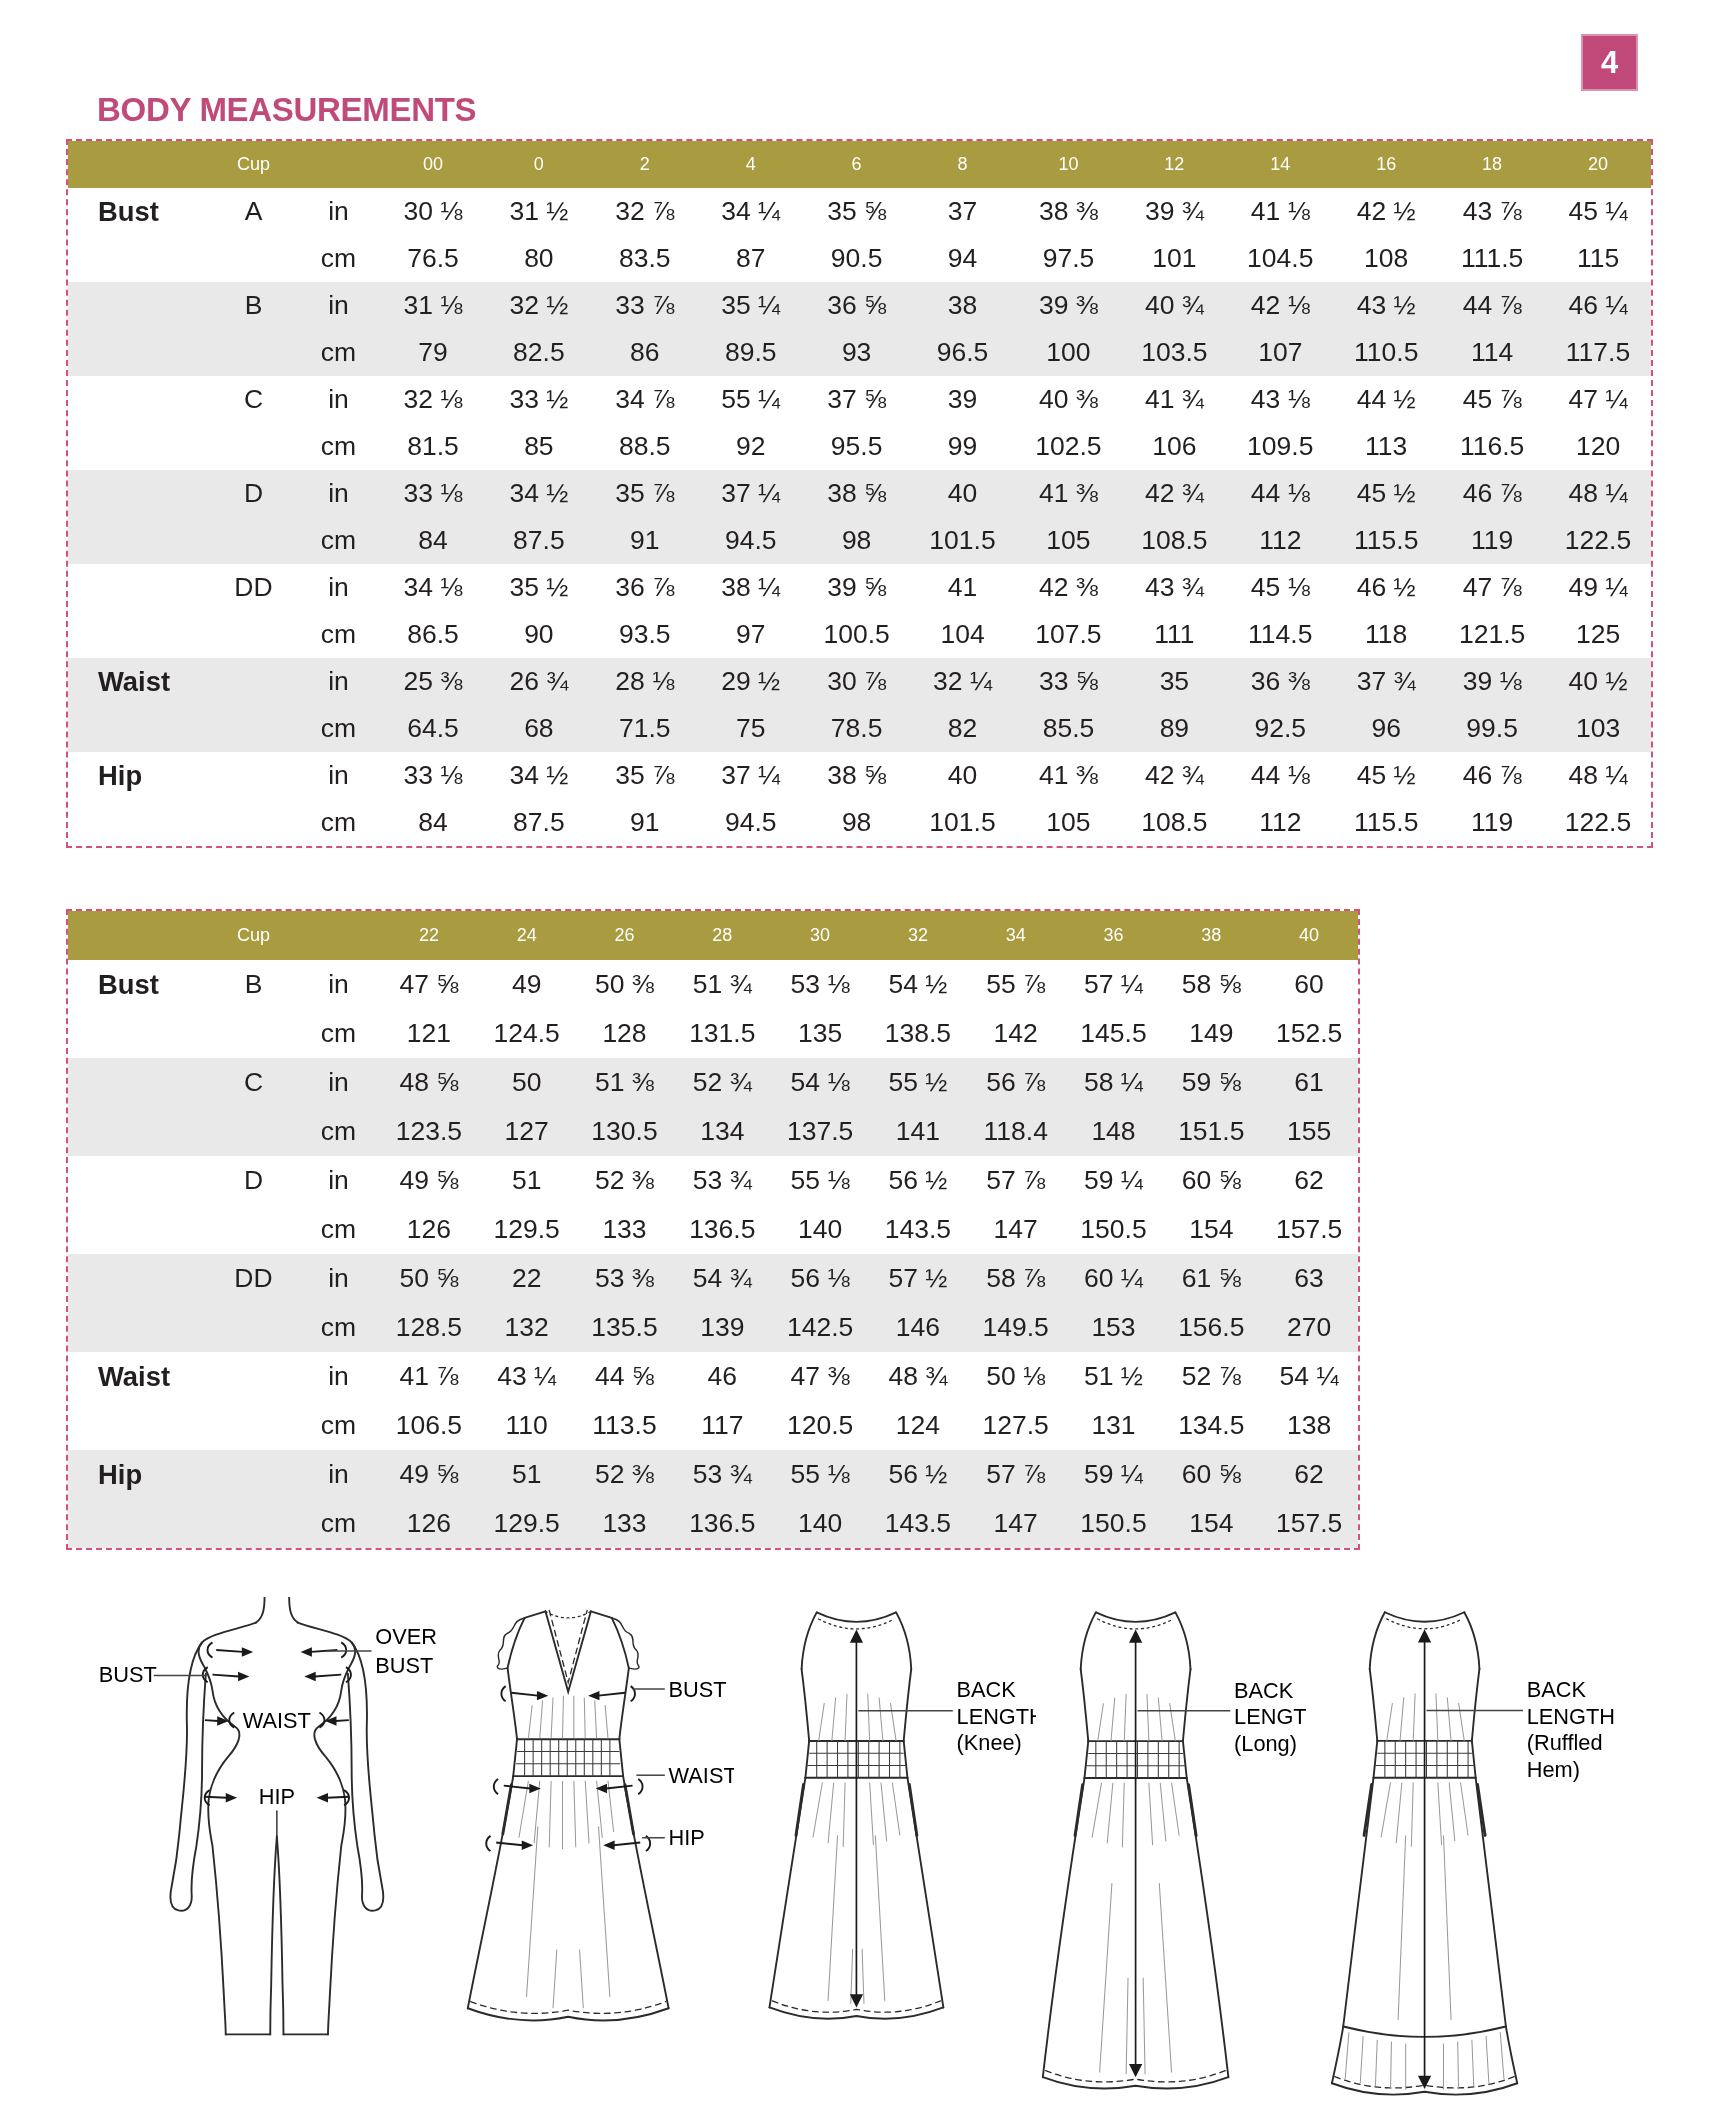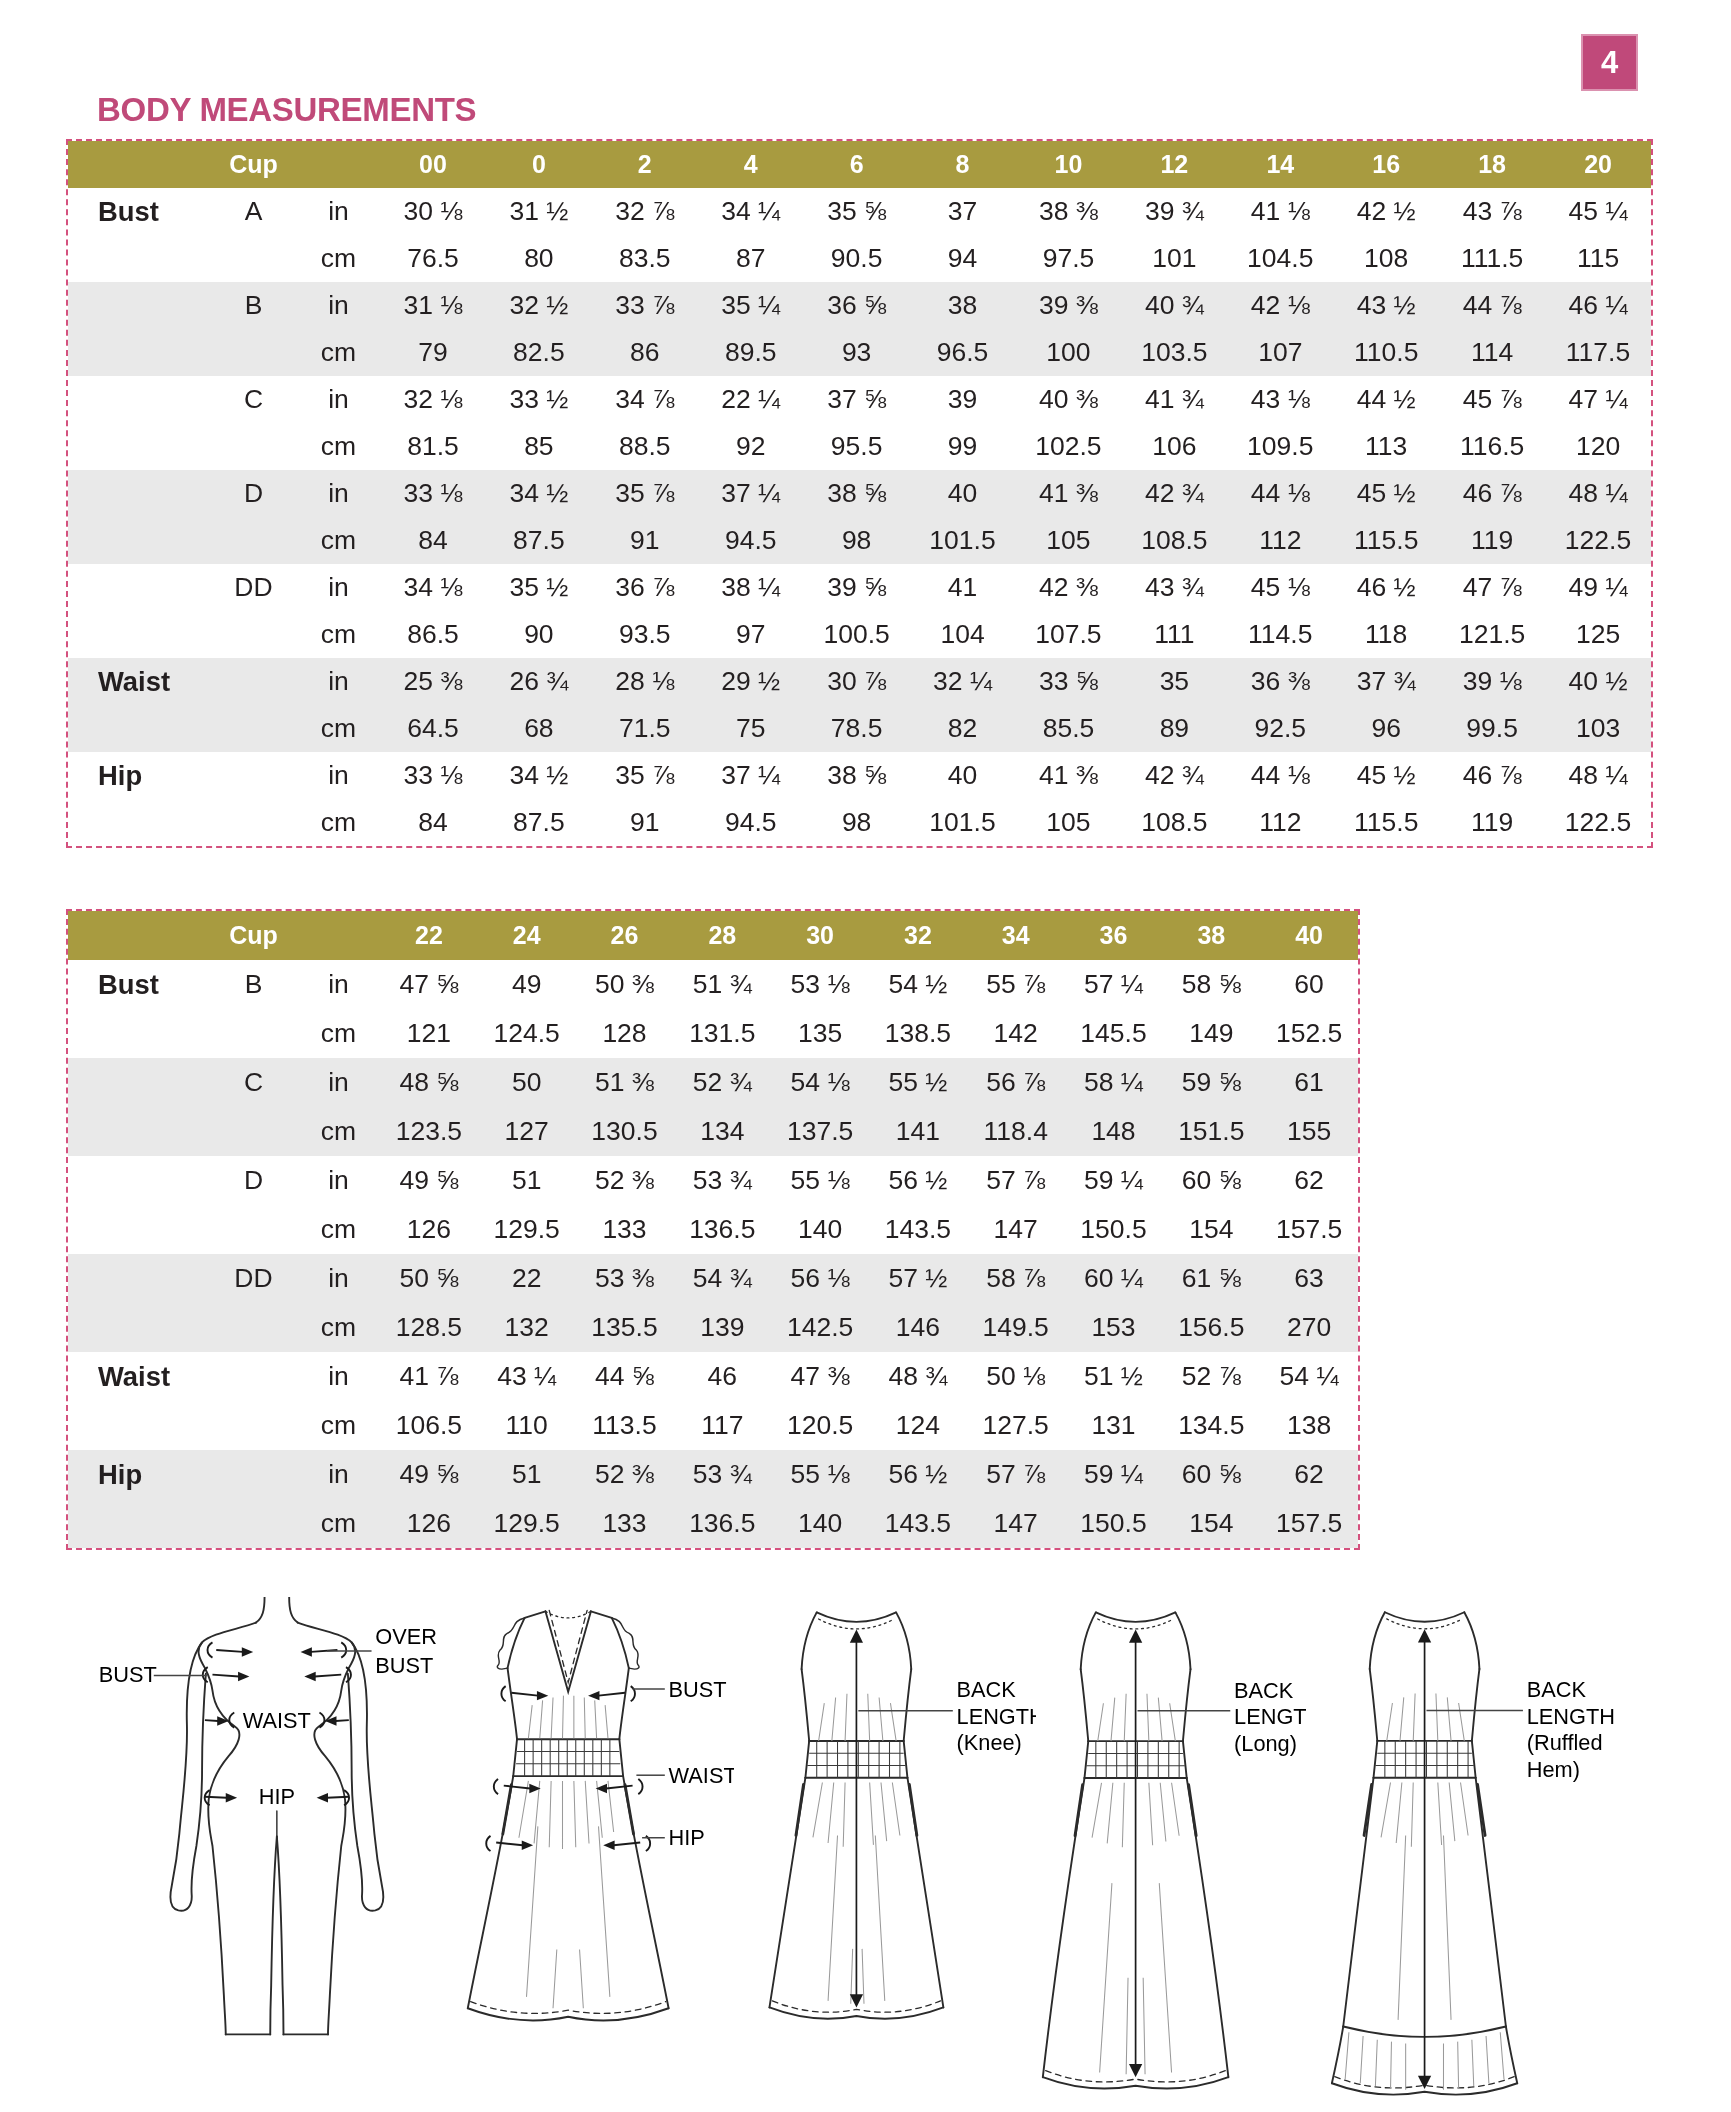"Cup" .thead .c { font-size: 25px -> 18px; font-weight: 700 -> 400 }
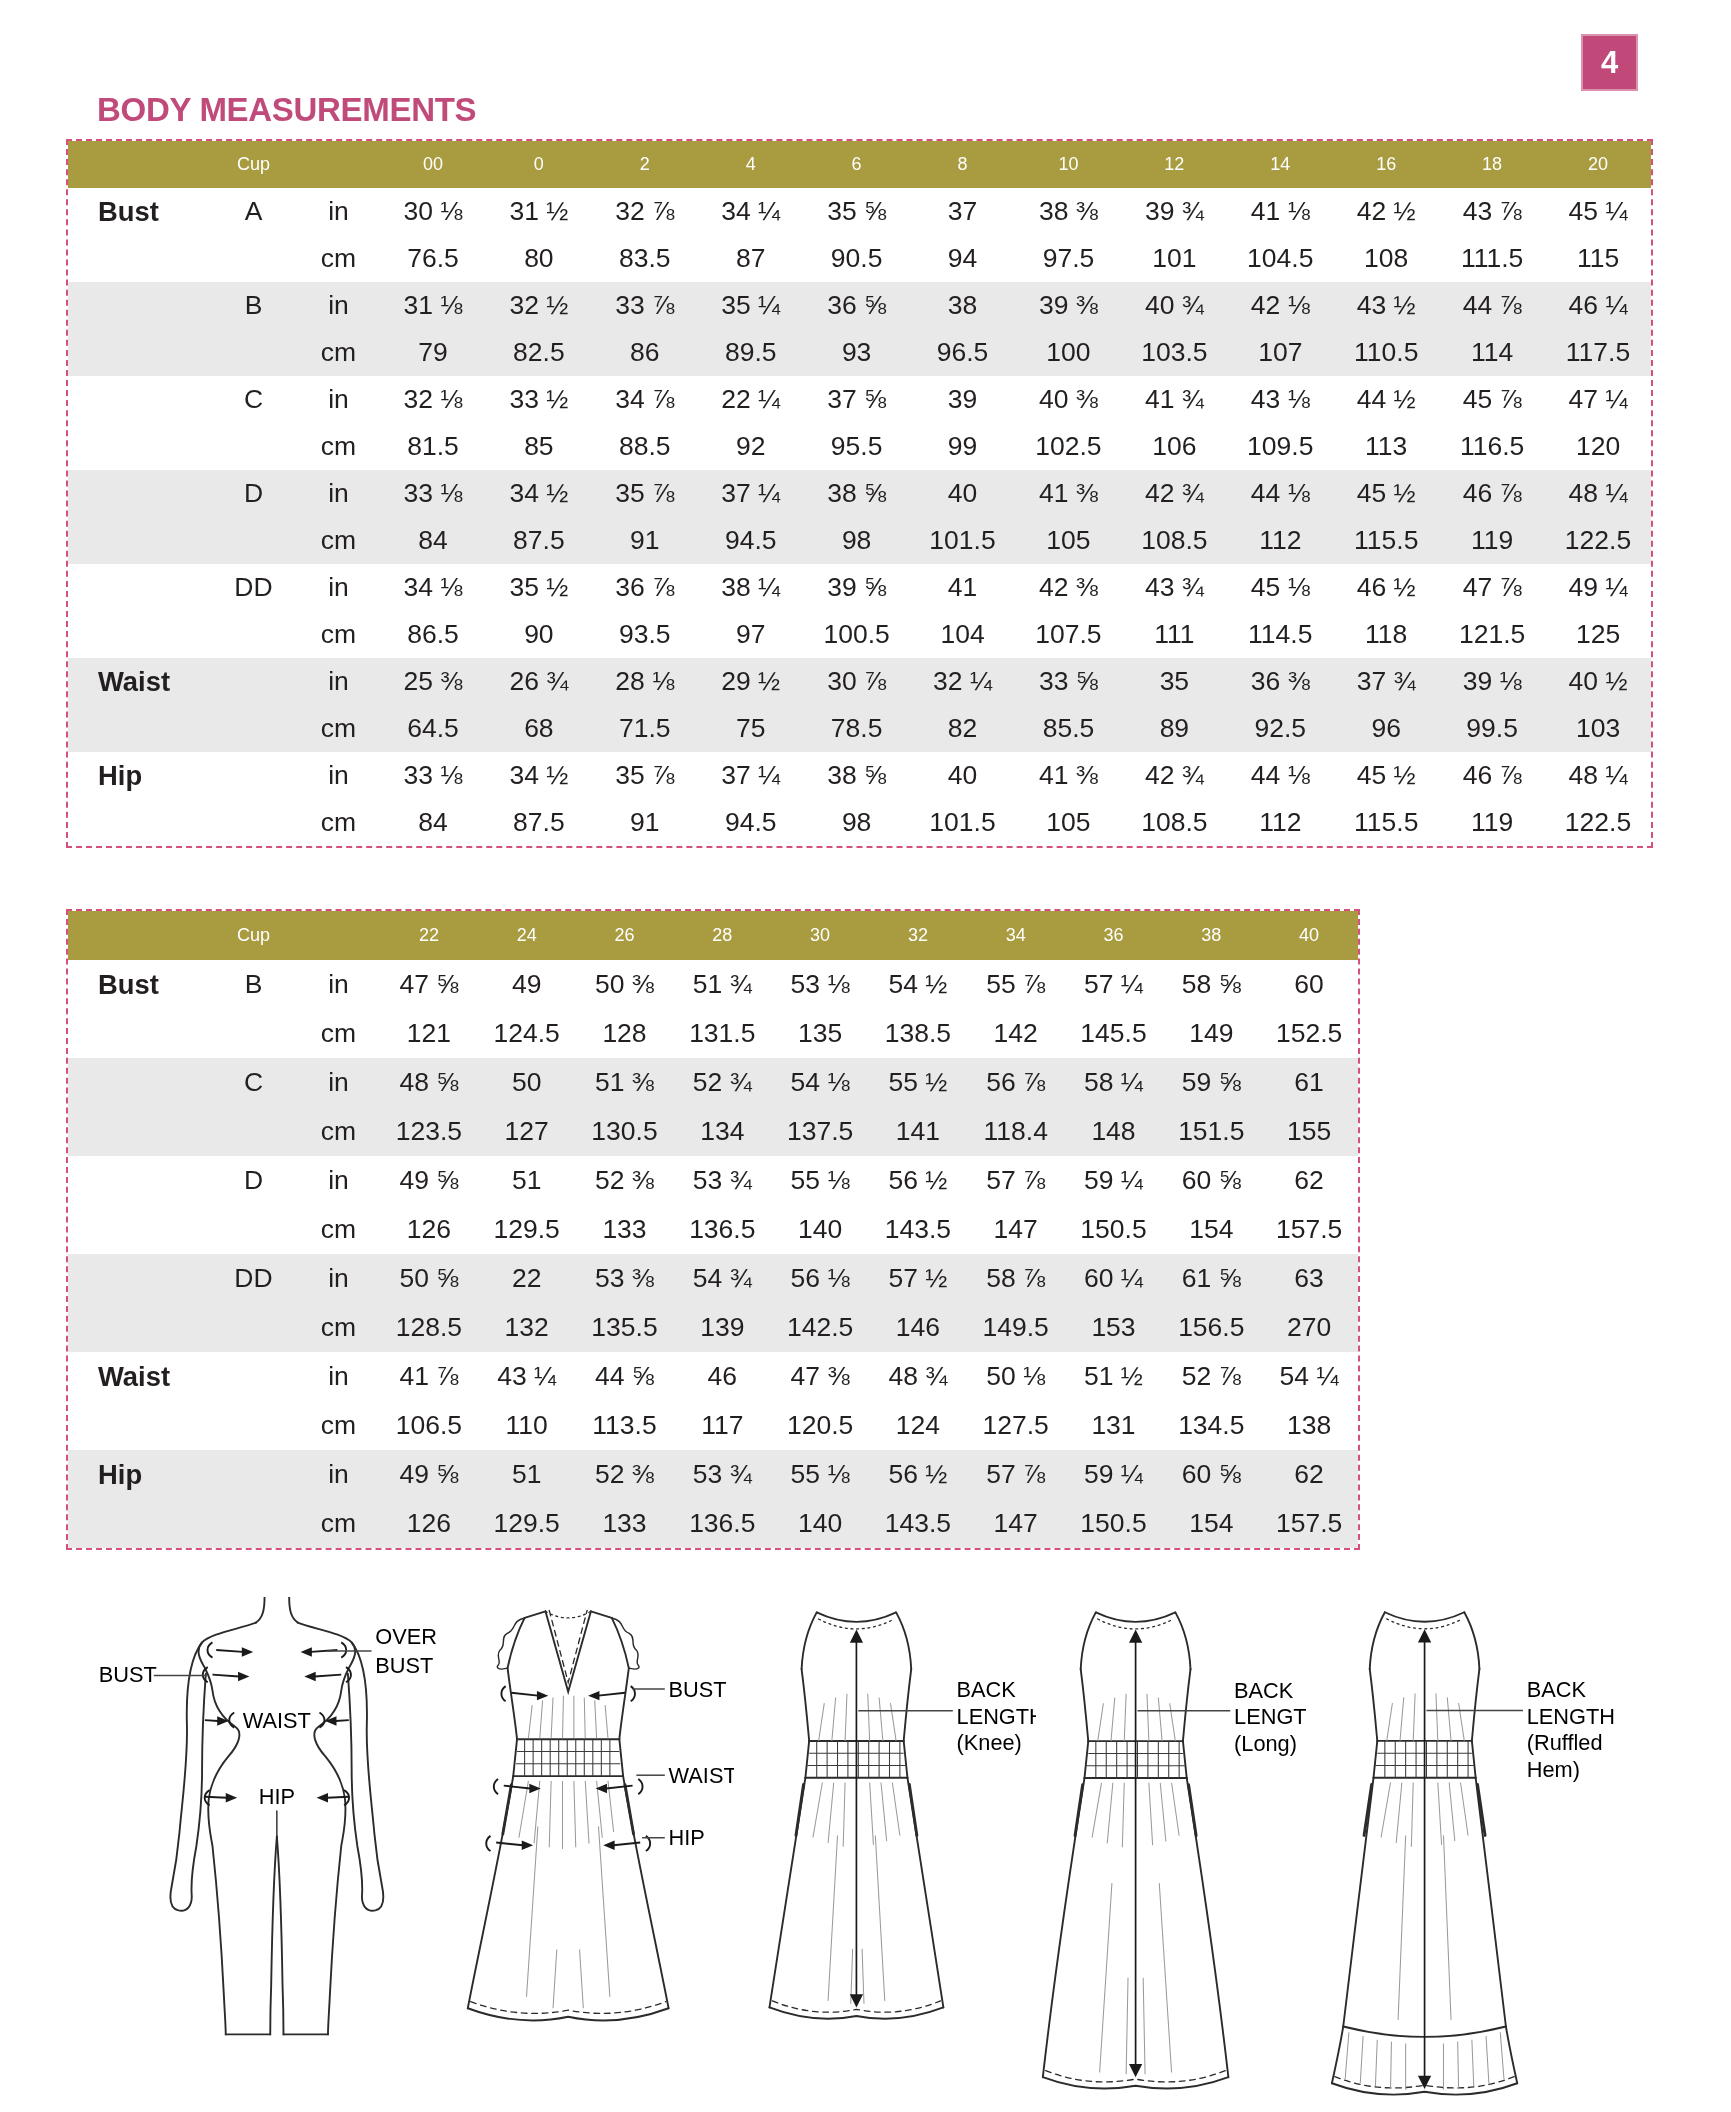"22 ¼" div.c { text: 22 -> 55 }
